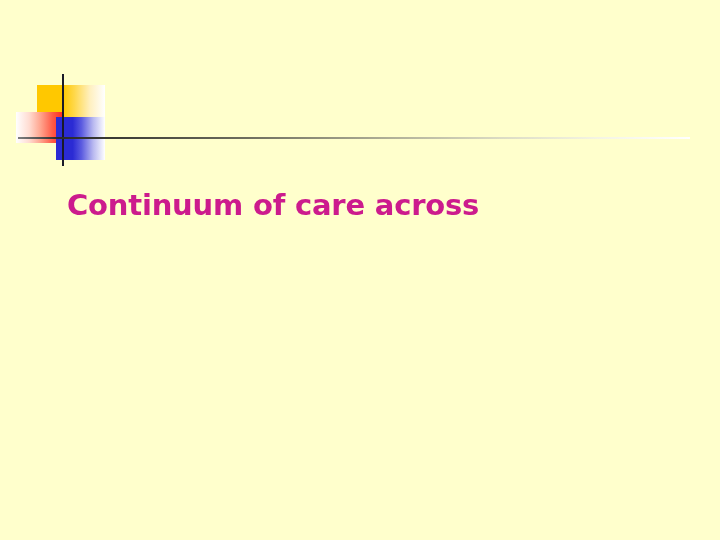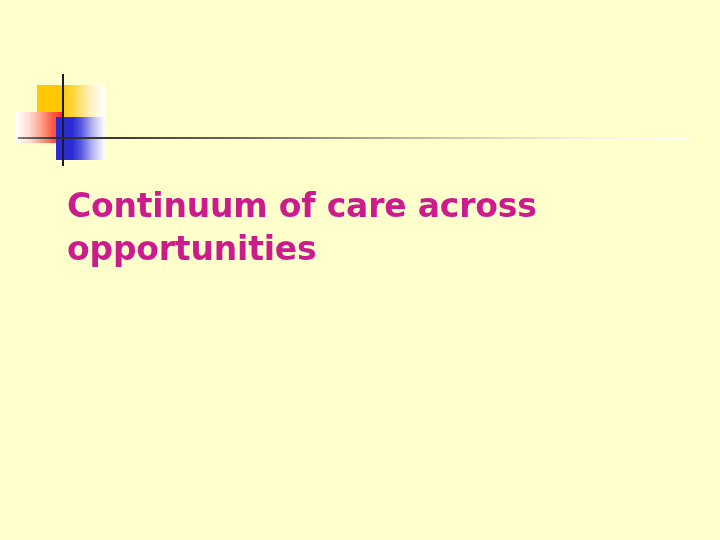"Continuum of care across" .title-line { font-size: 33px -> 29px }
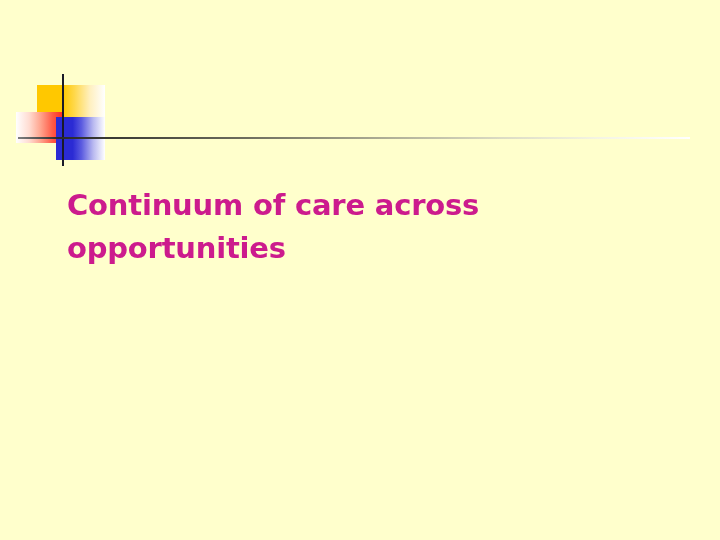"opportunities" div.title-line { html: <div>opportunities</div> -> none }
